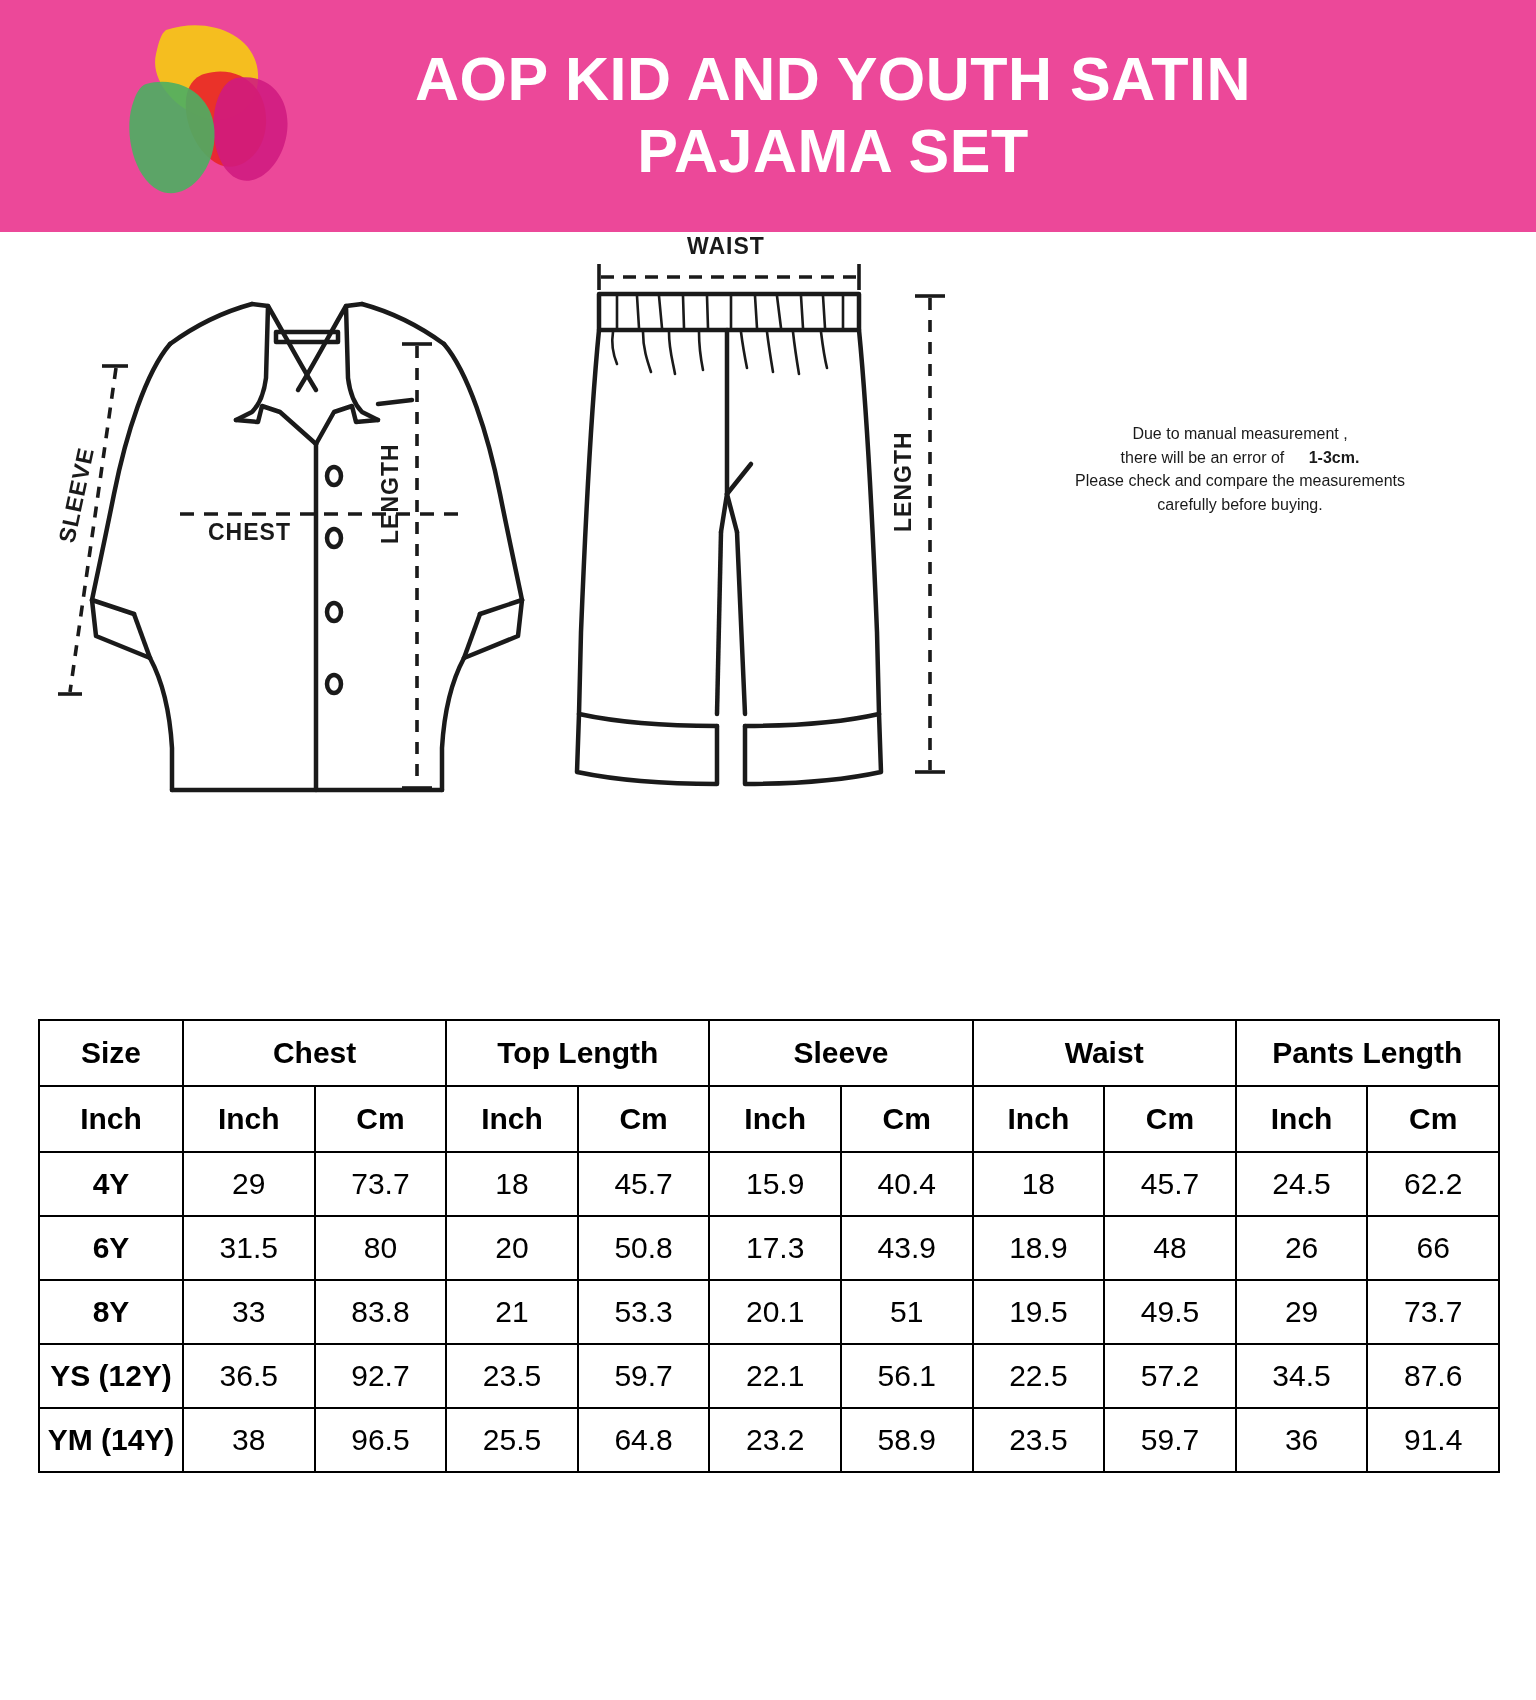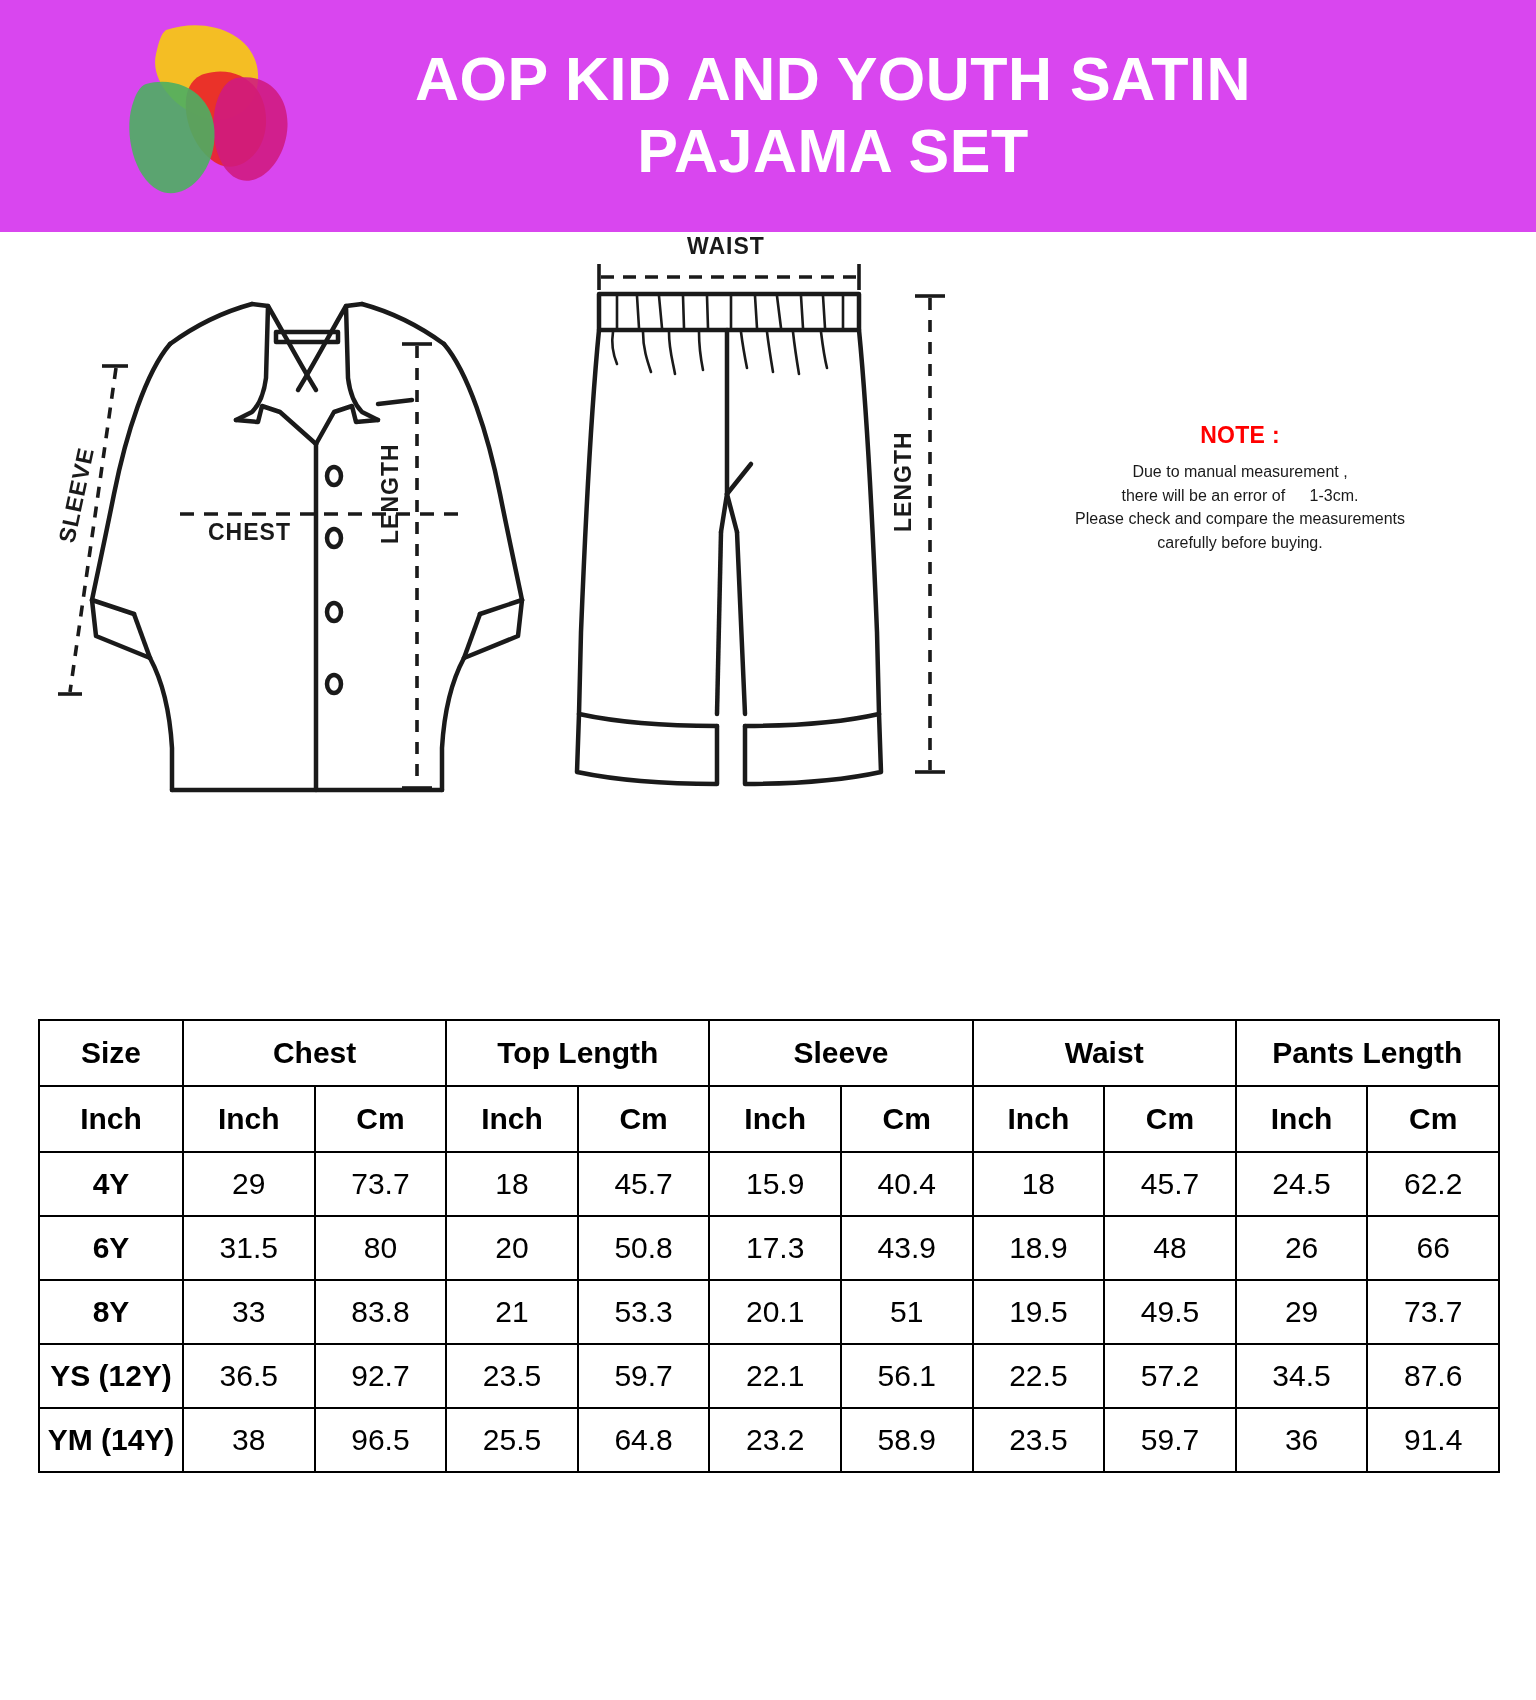"AOP KID AND YOUTH SATIN" .banner { background: #d946ef -> #ec4899 }
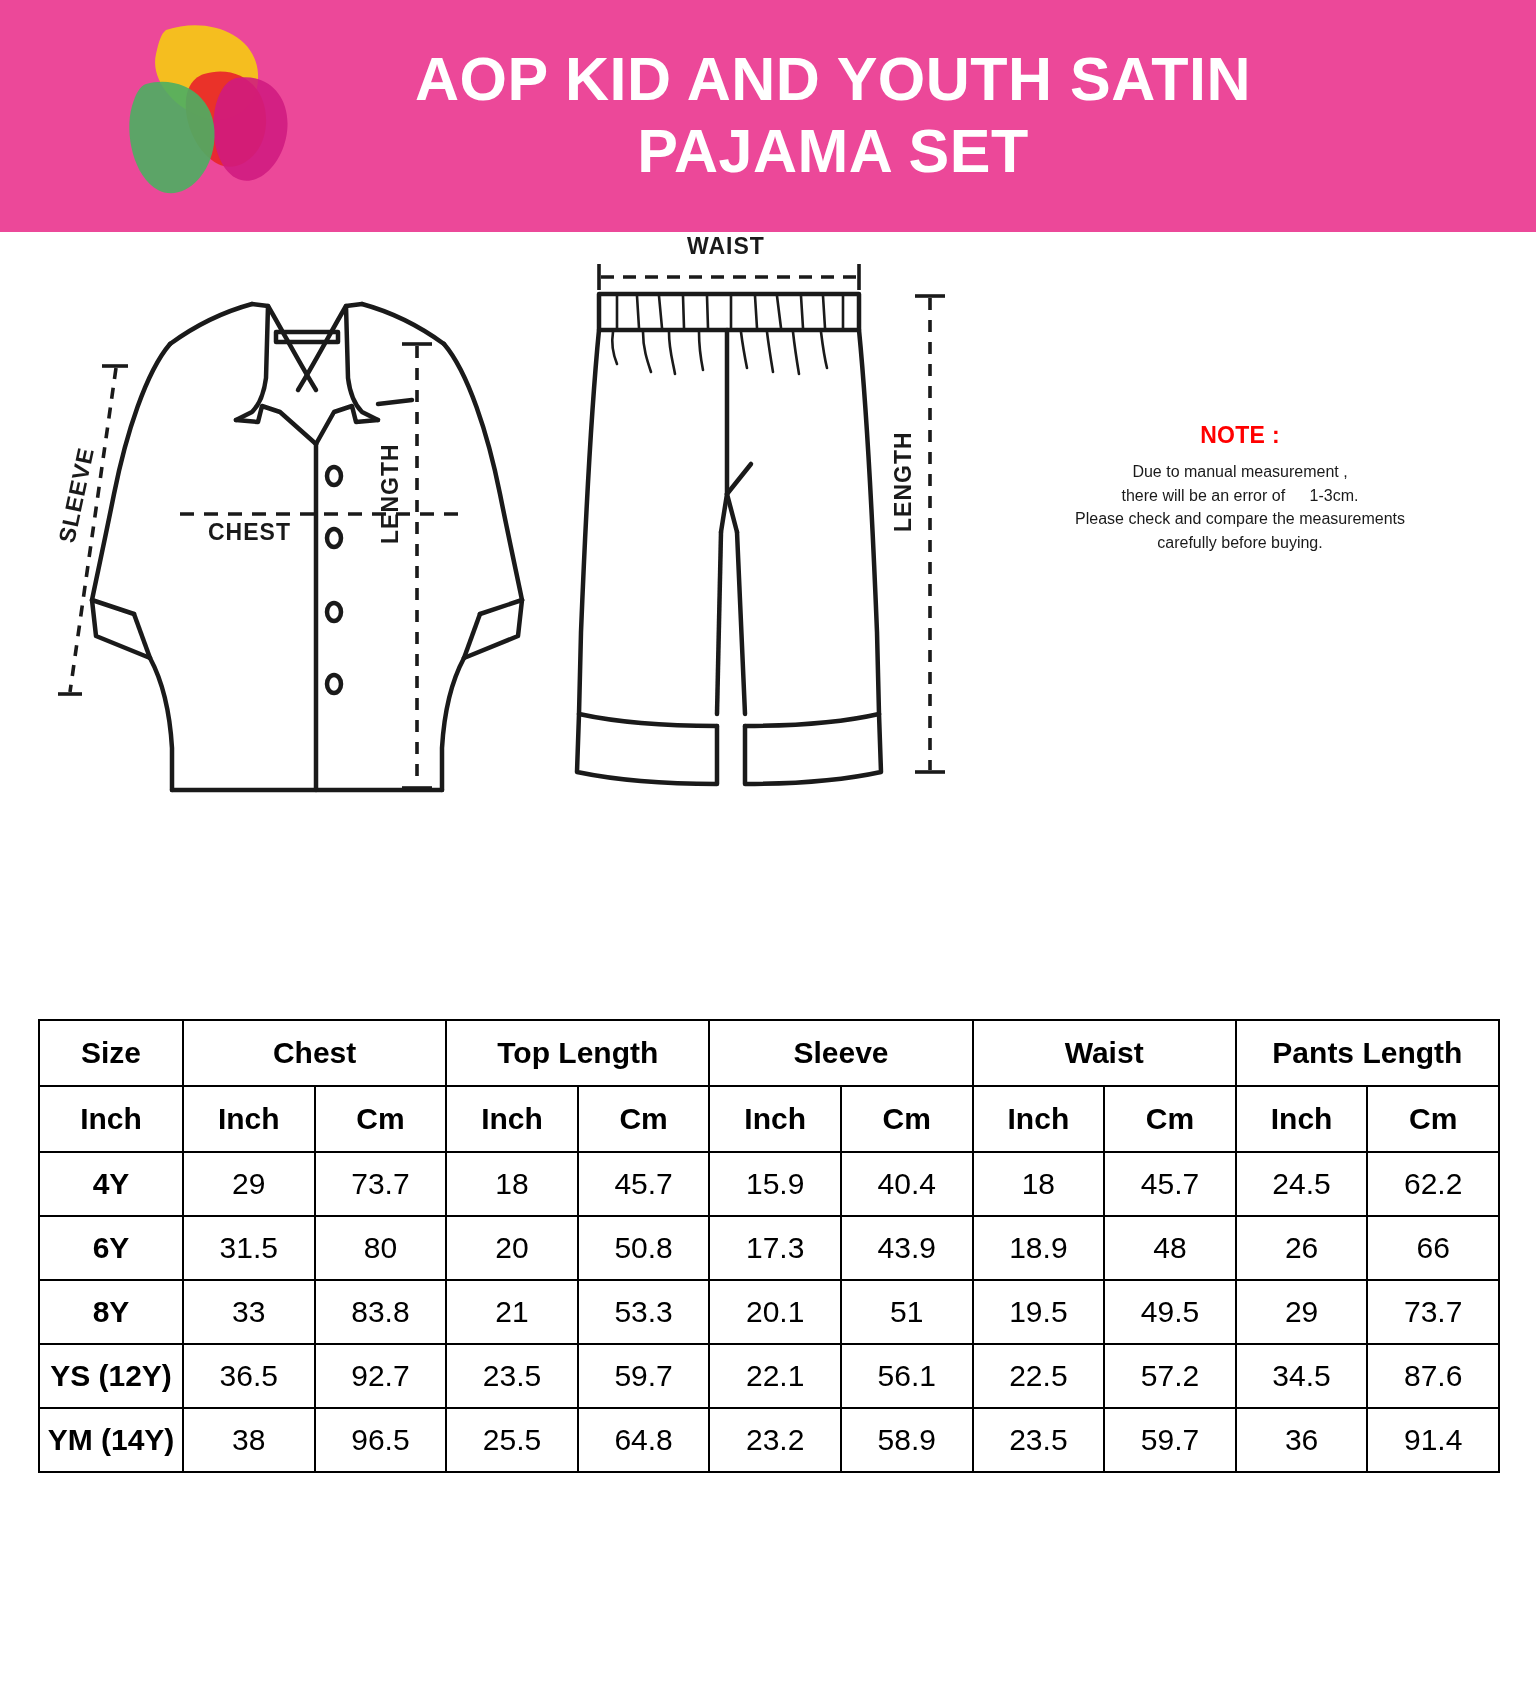"NOTE :" div.note-title { html: <div>NOTE :</div> -> none }
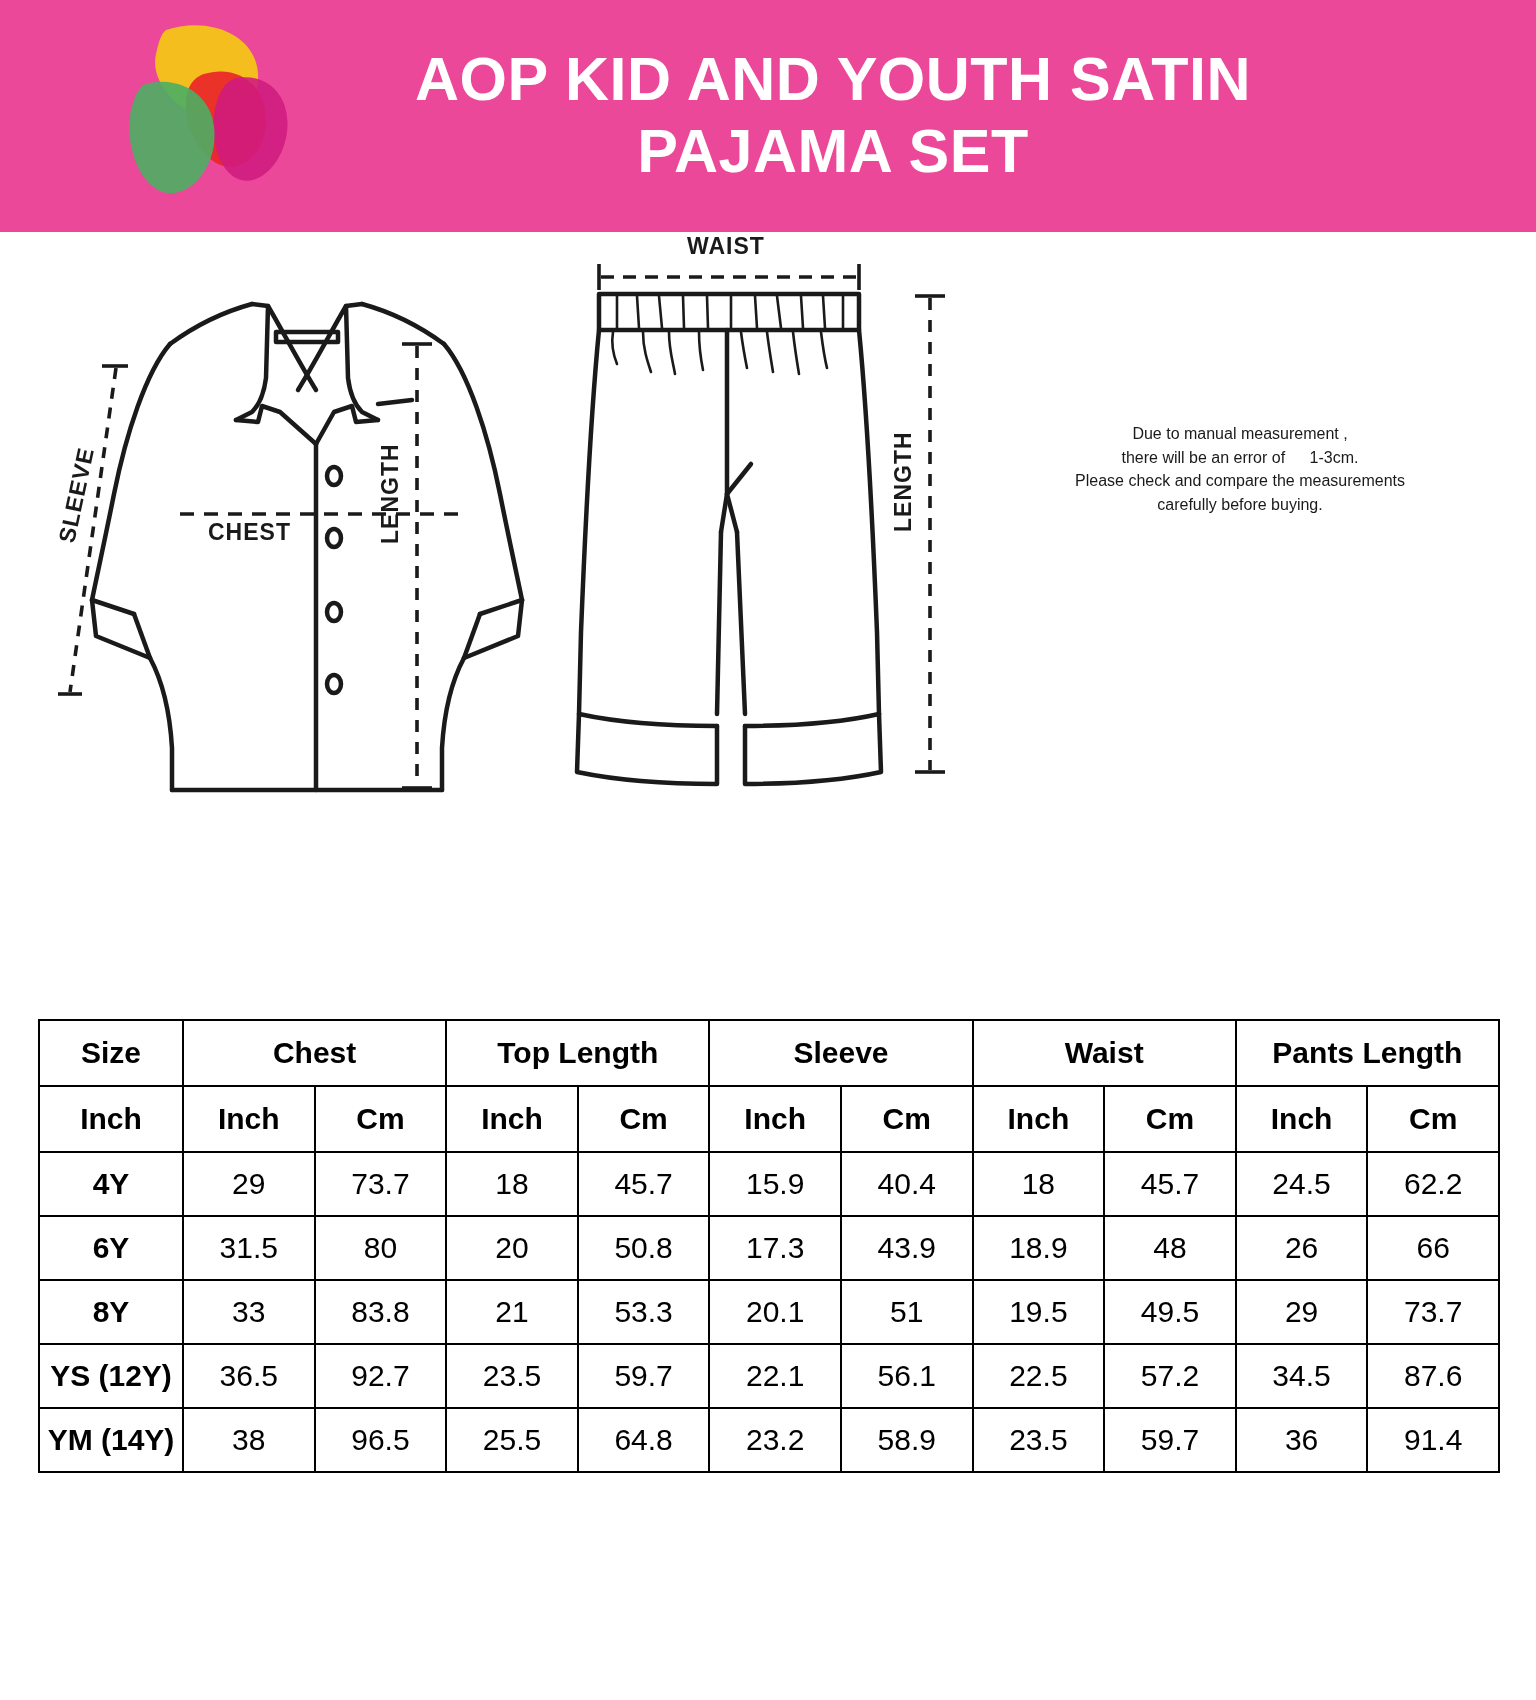"1-3cm." .note-line b { font-weight: normal -> bold }
